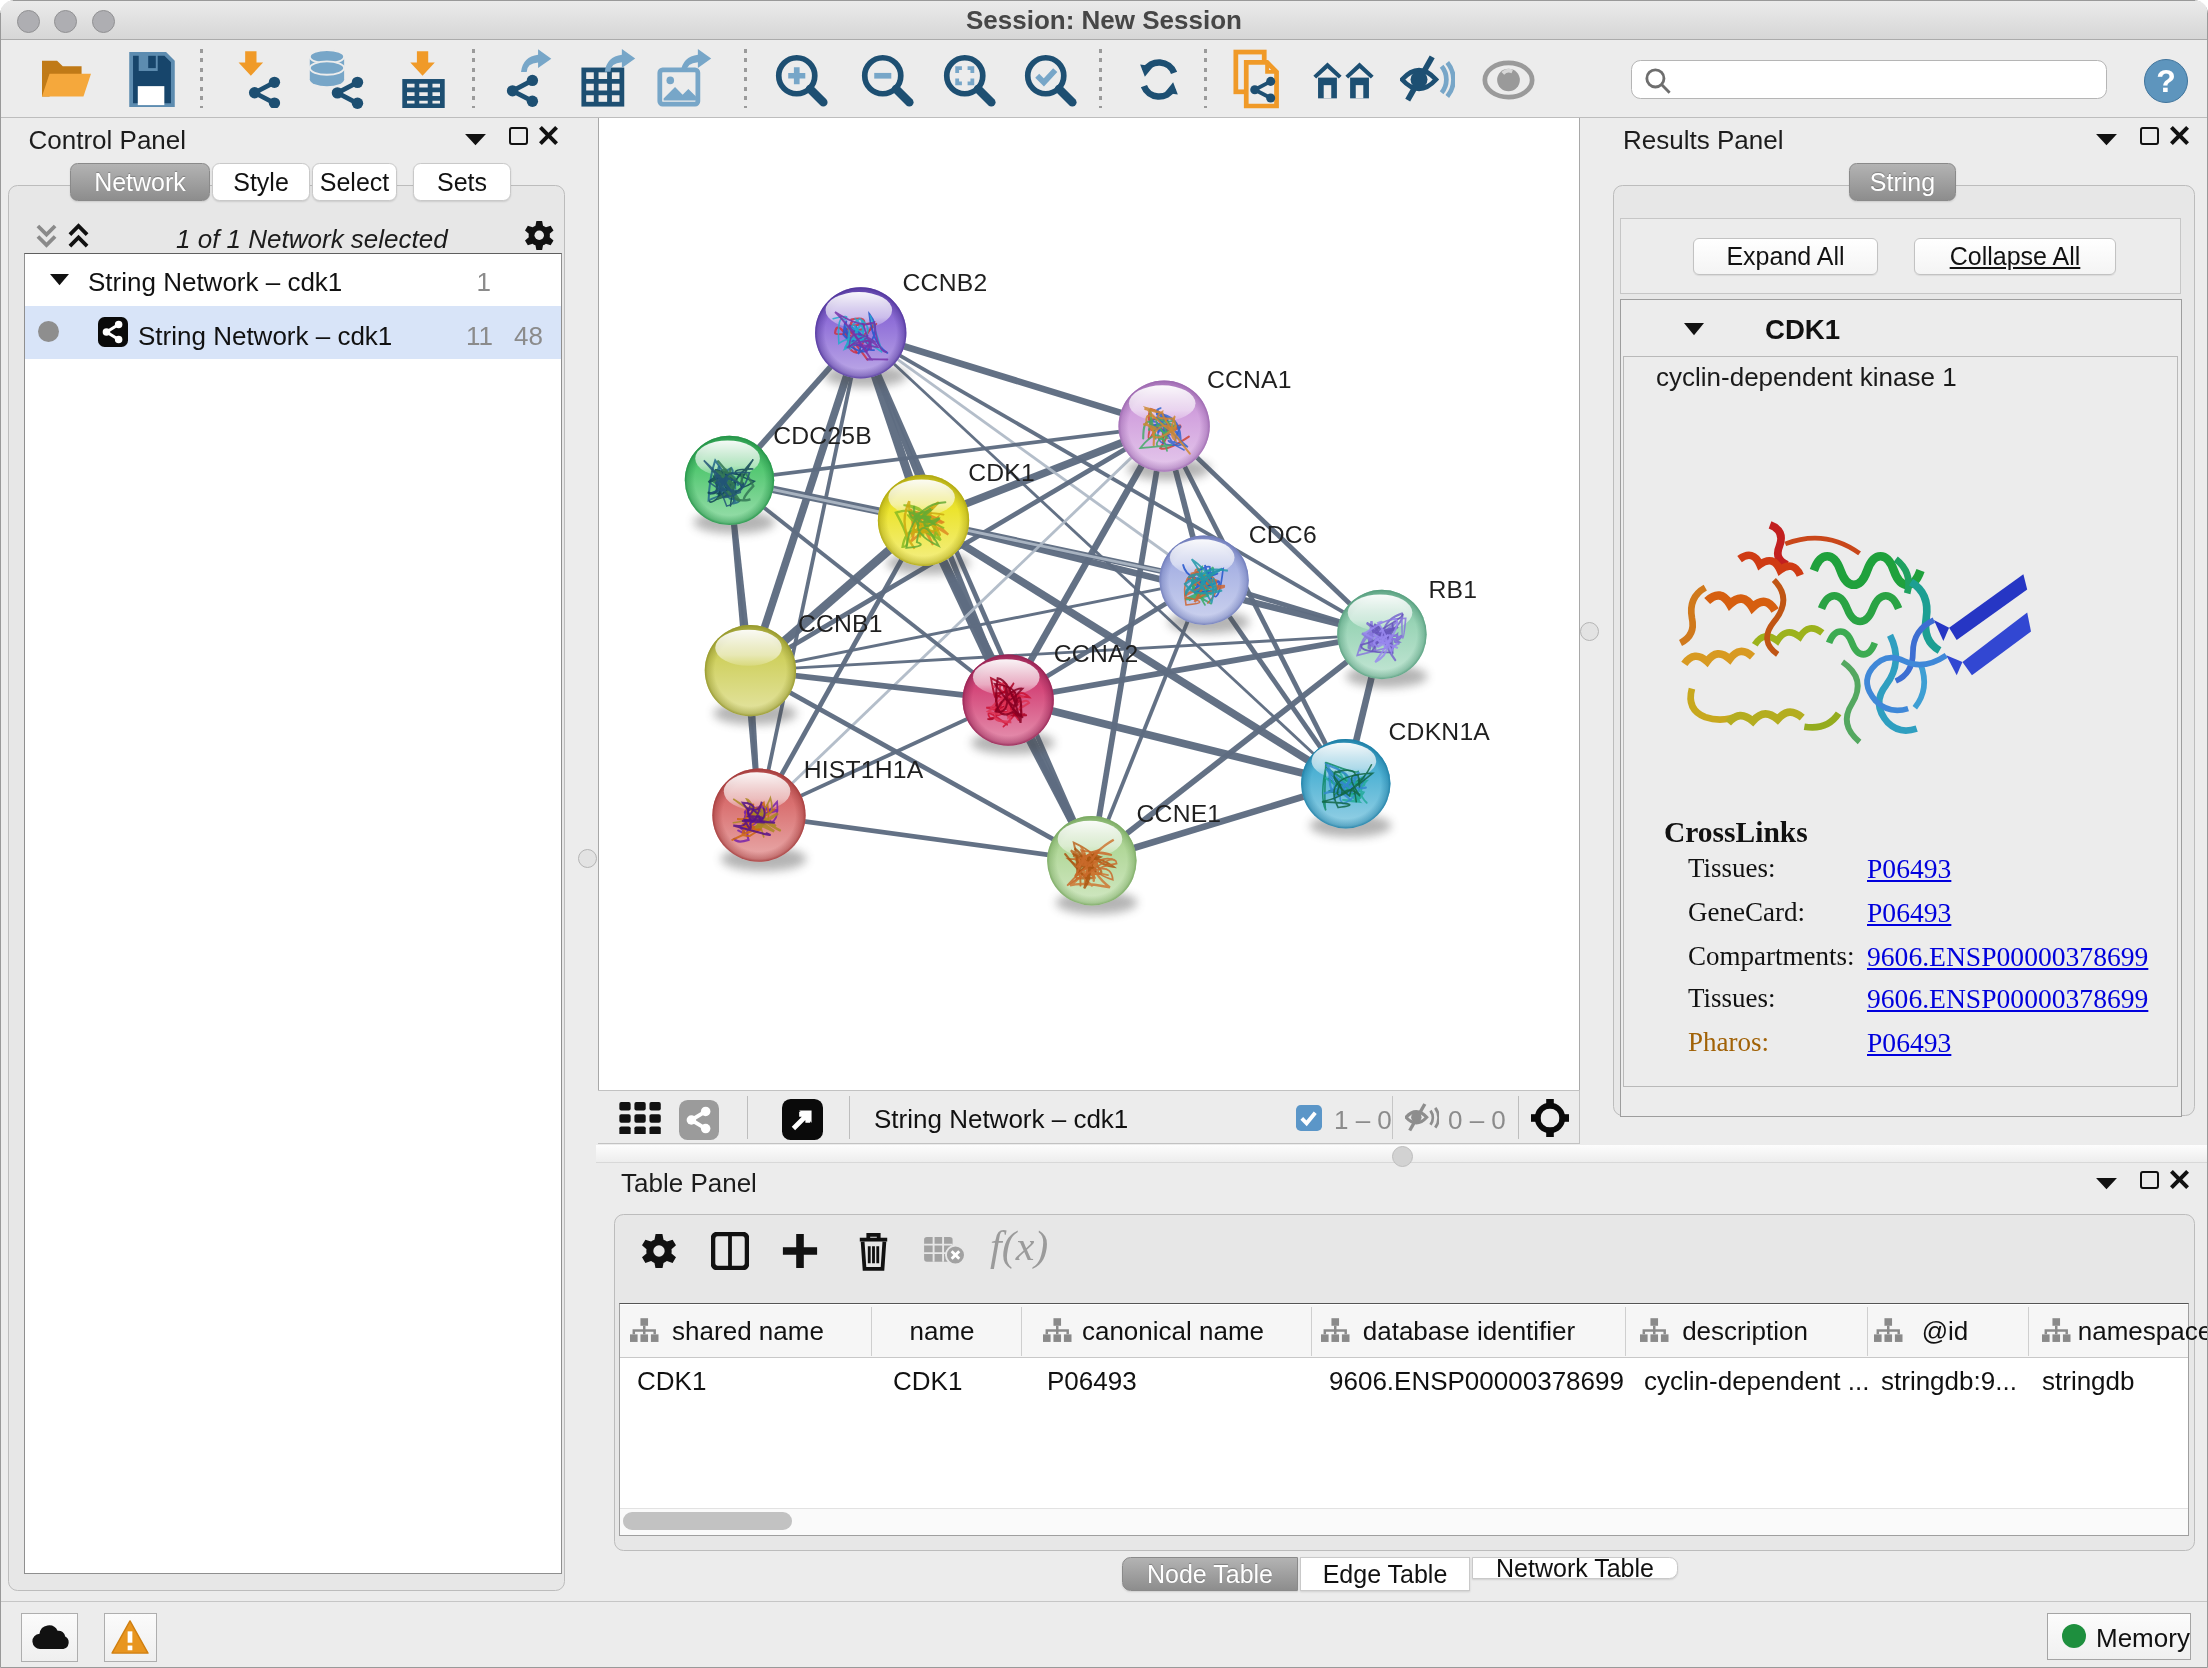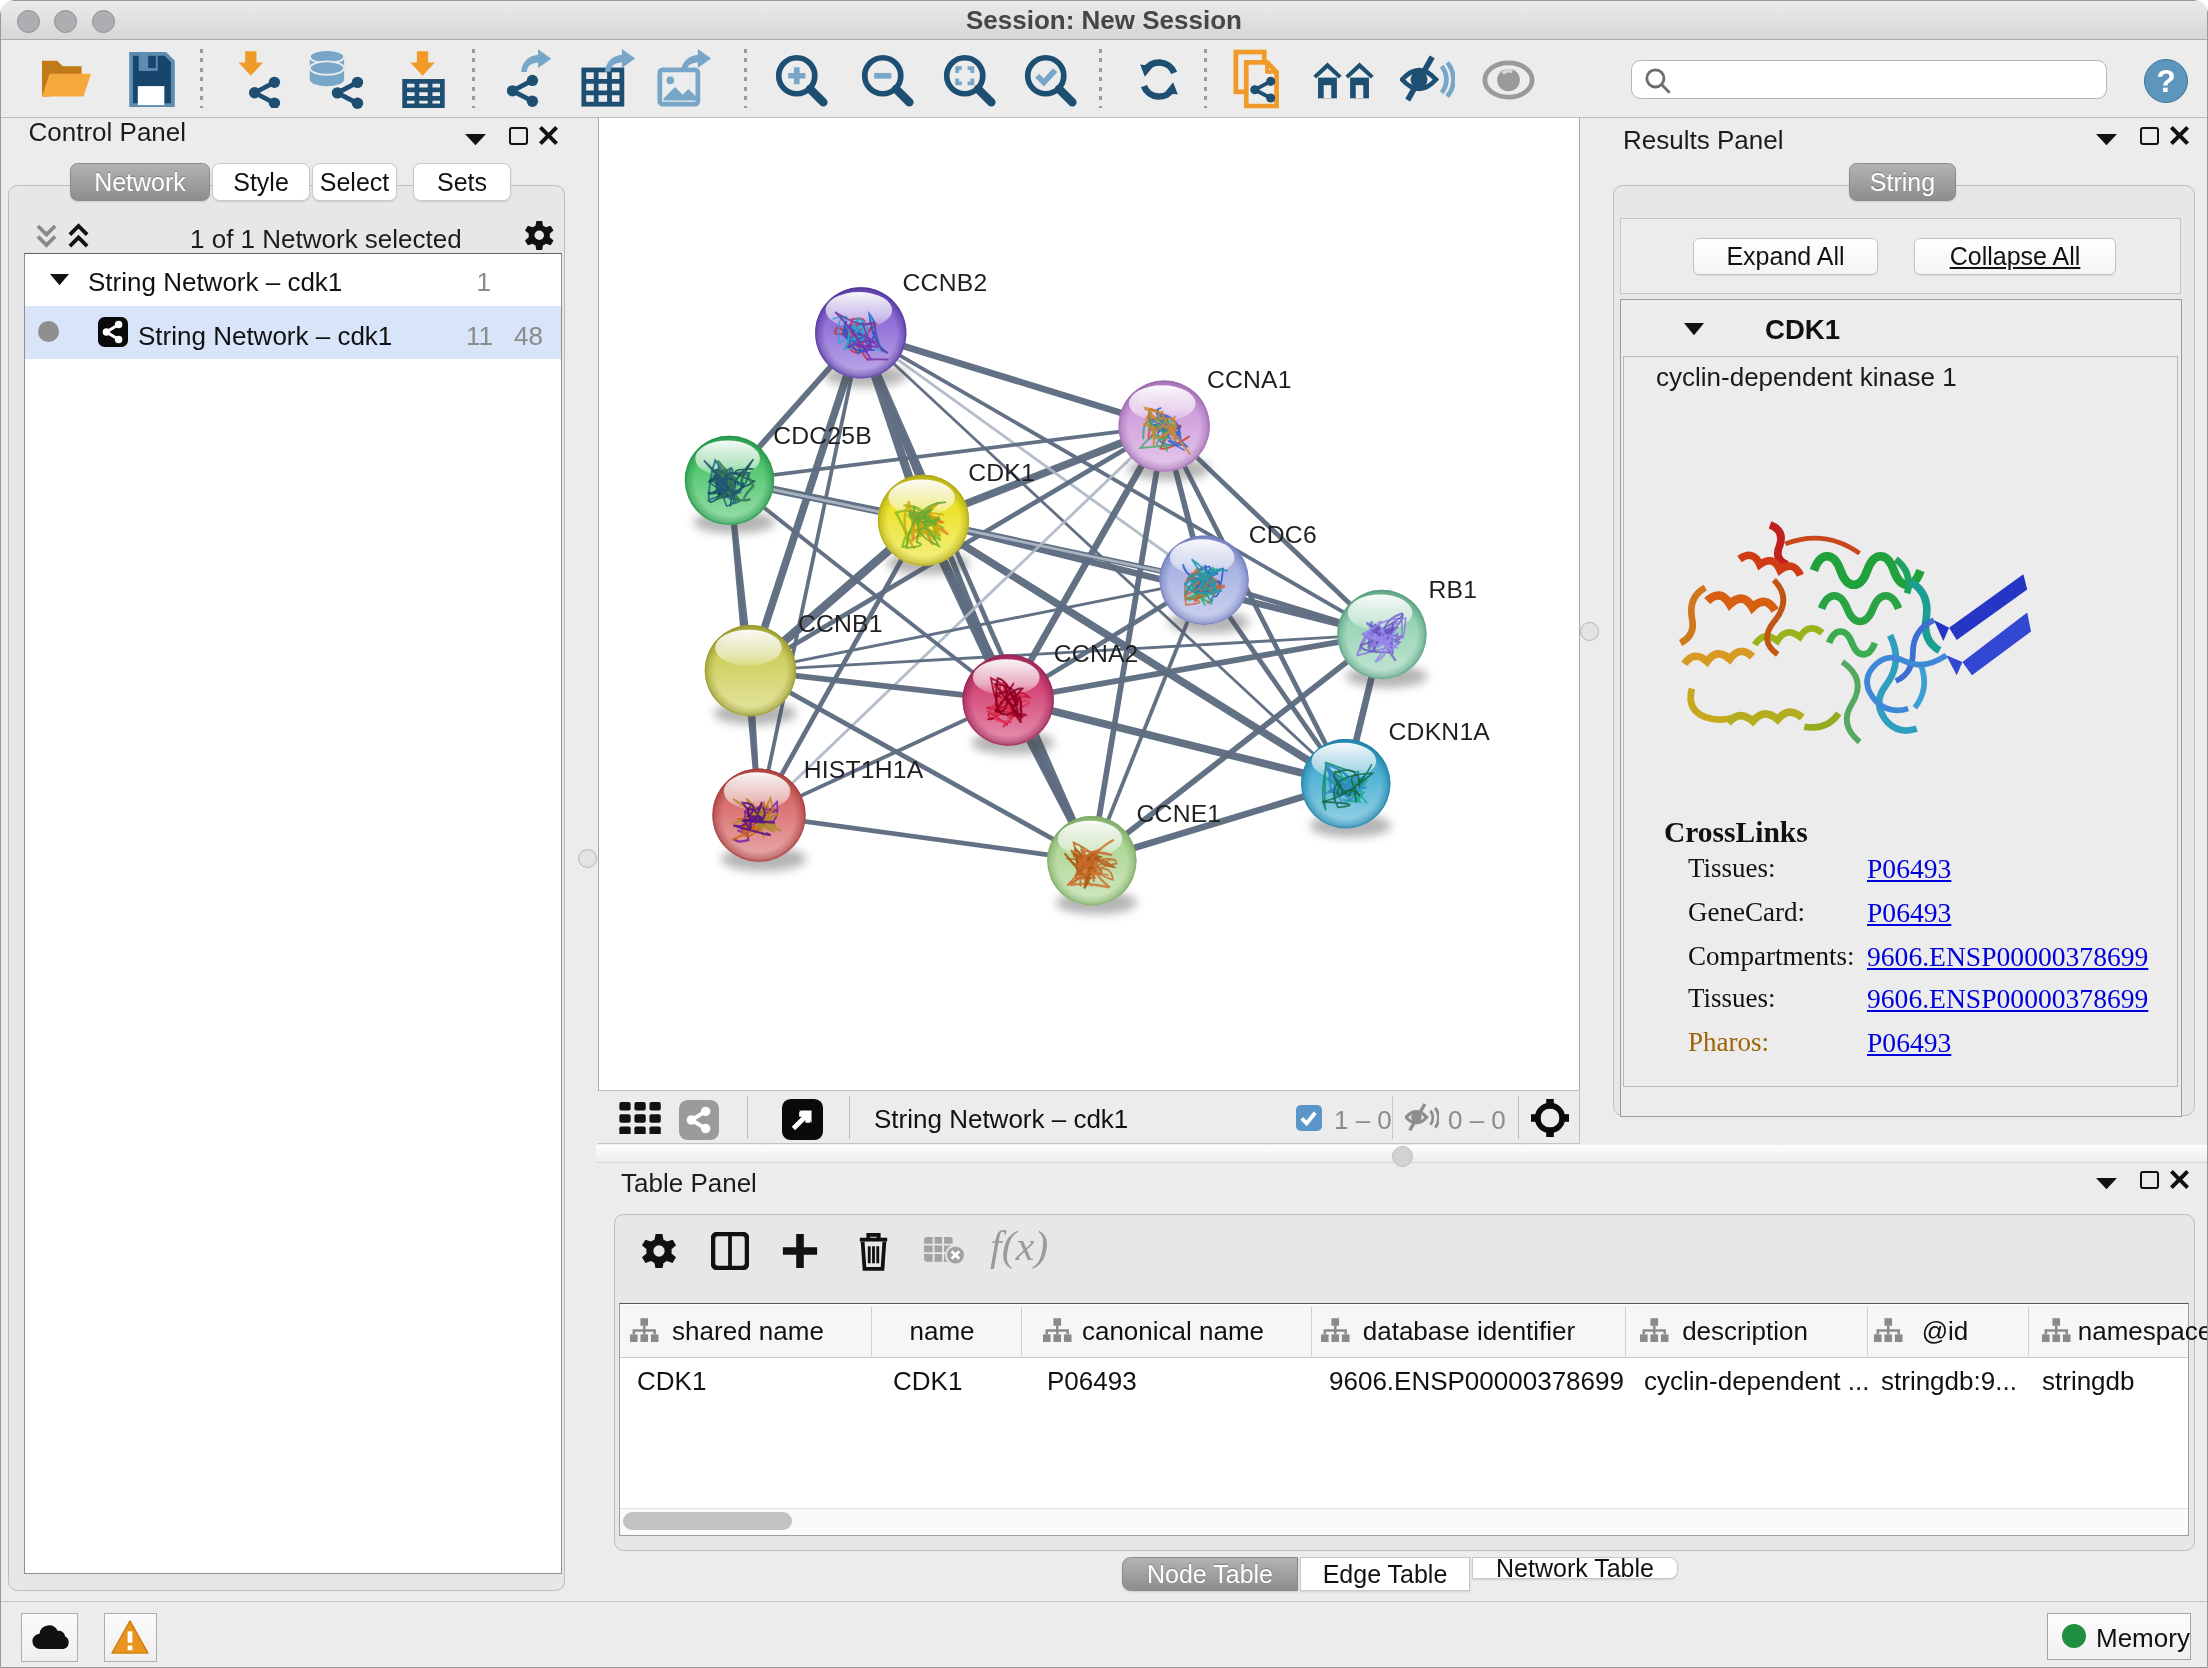"Control Panel" div.abs { top: 117px -> 125px }
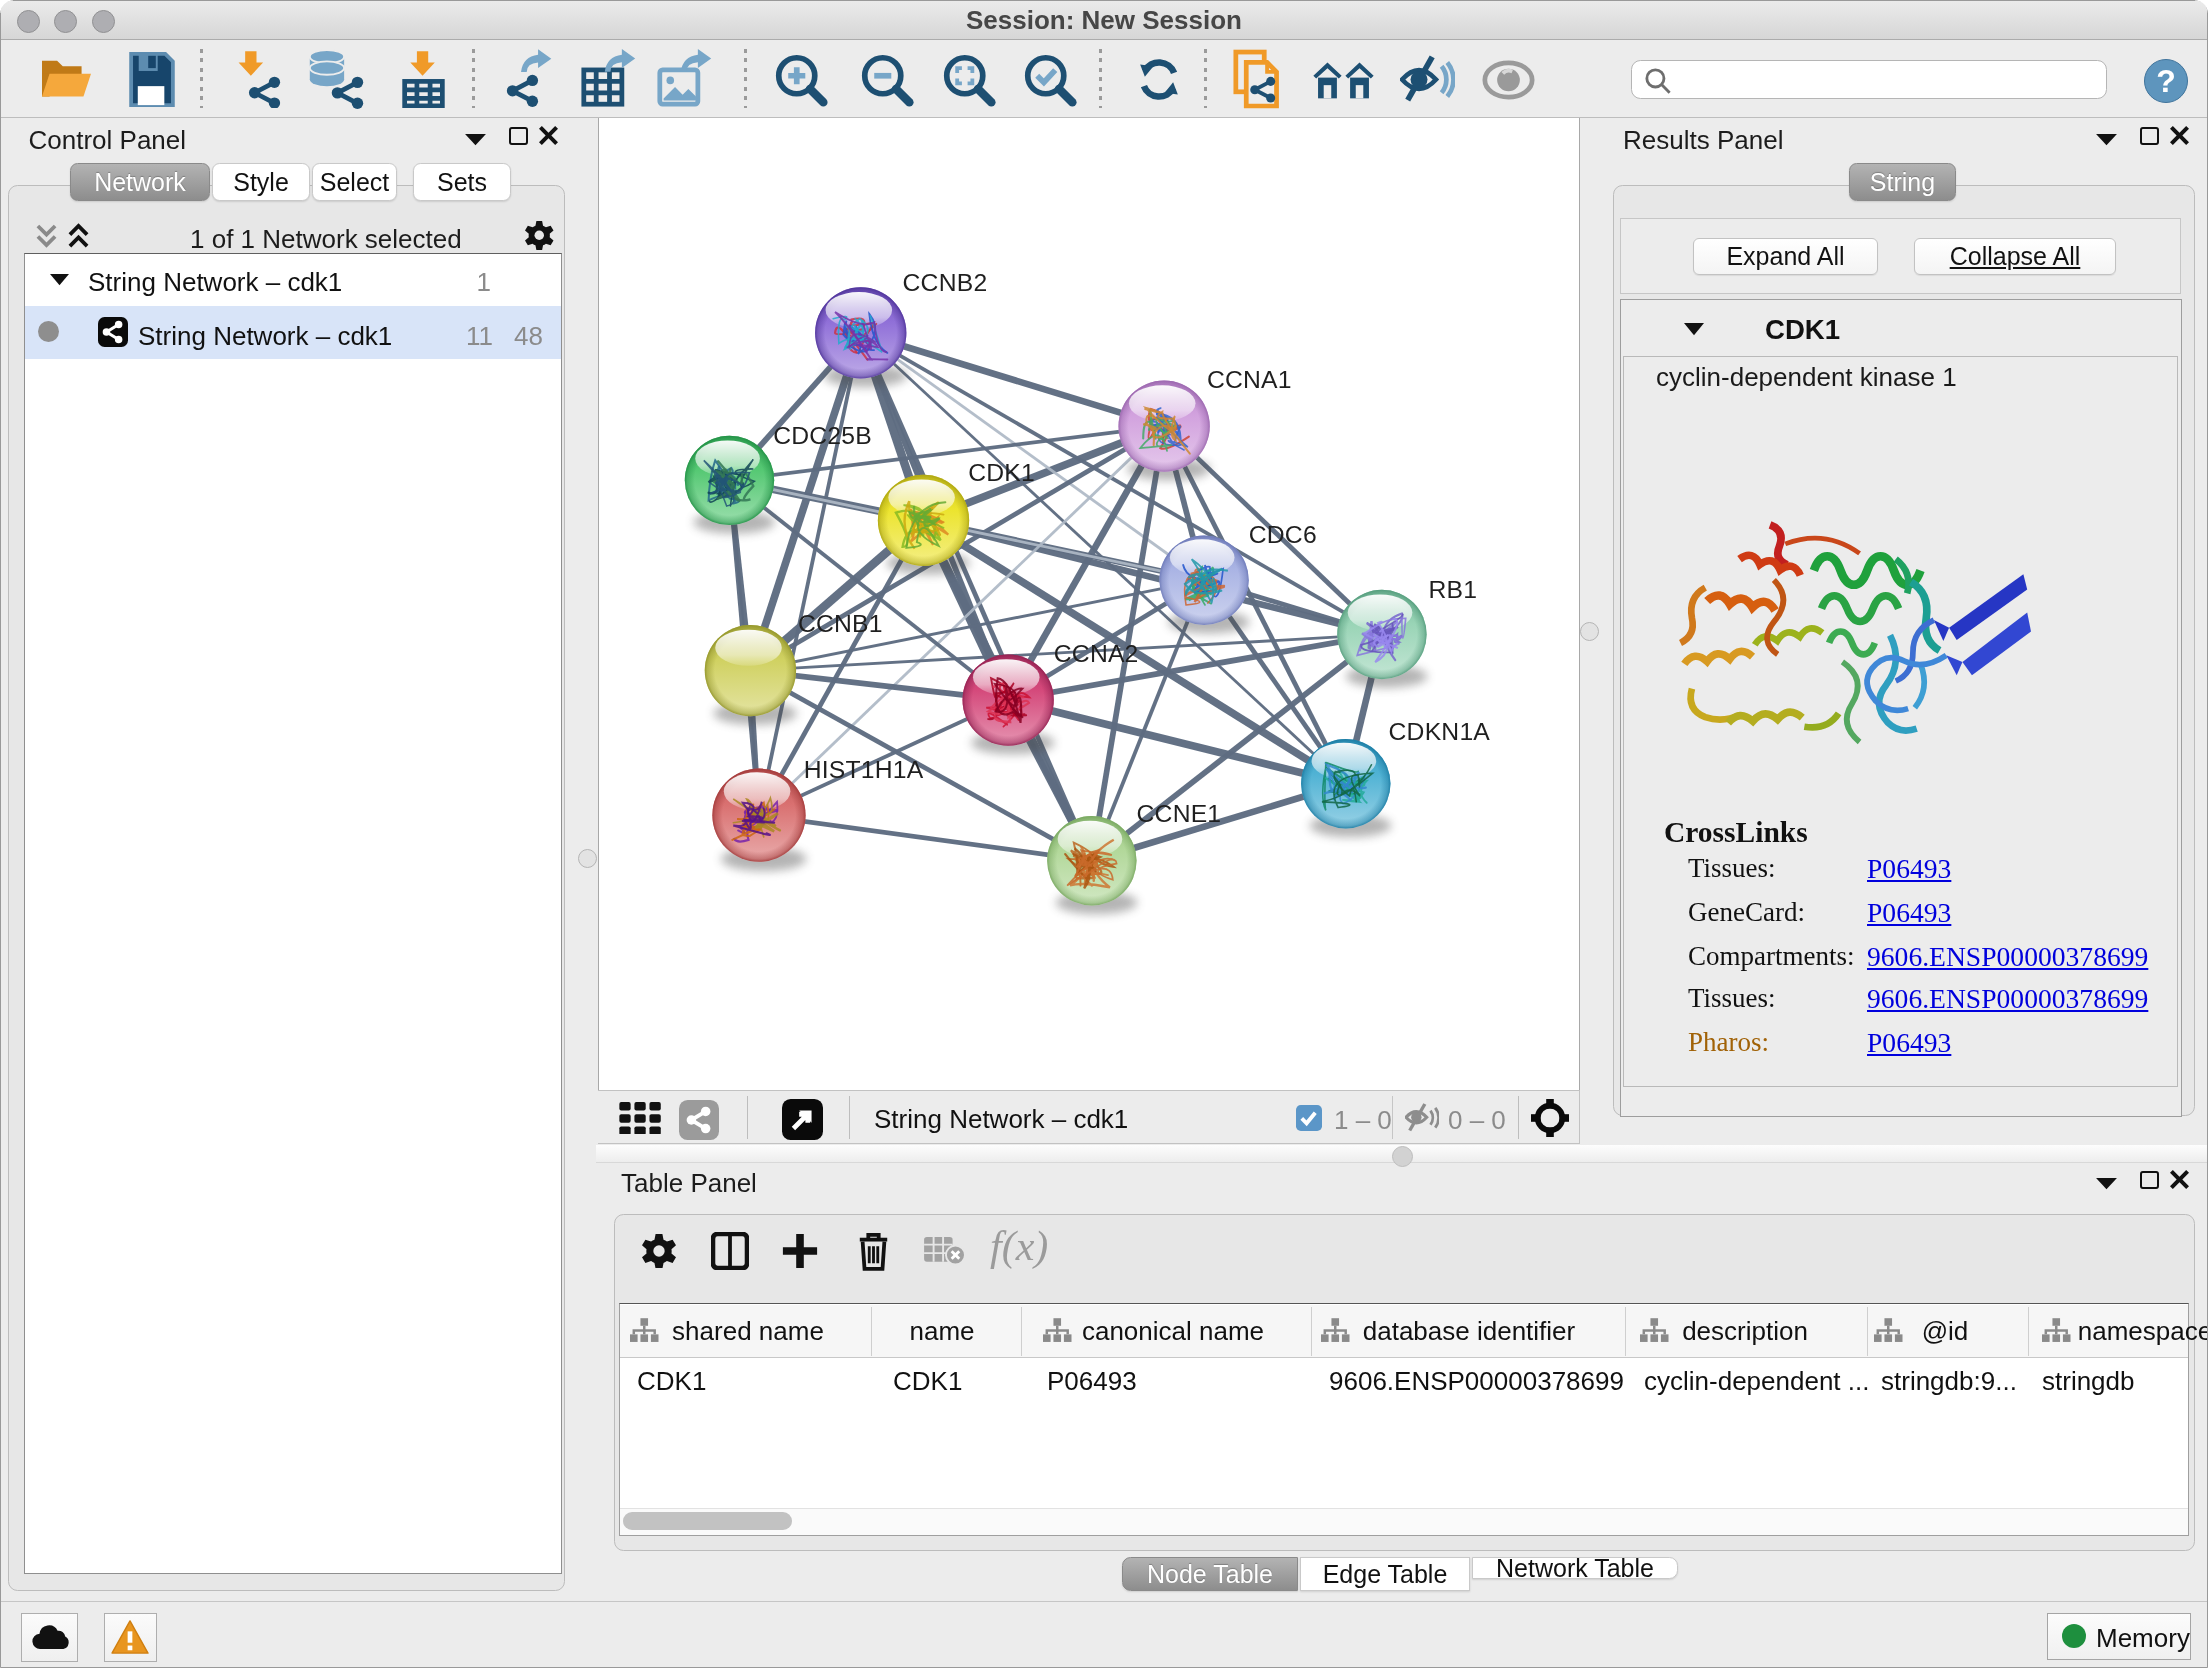"1 of 1 Network selected" div.abs { font-style: none -> italic; left: 190px -> 176px }
